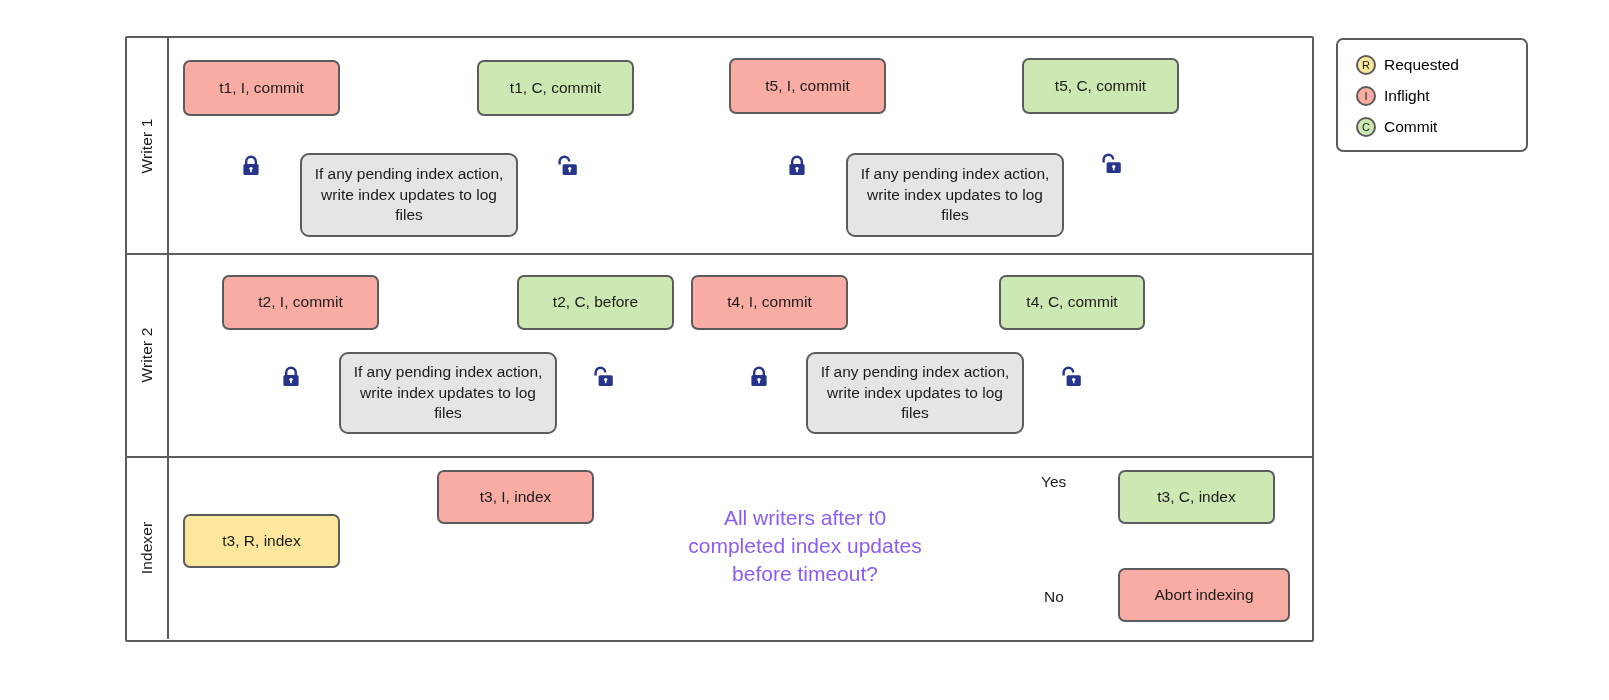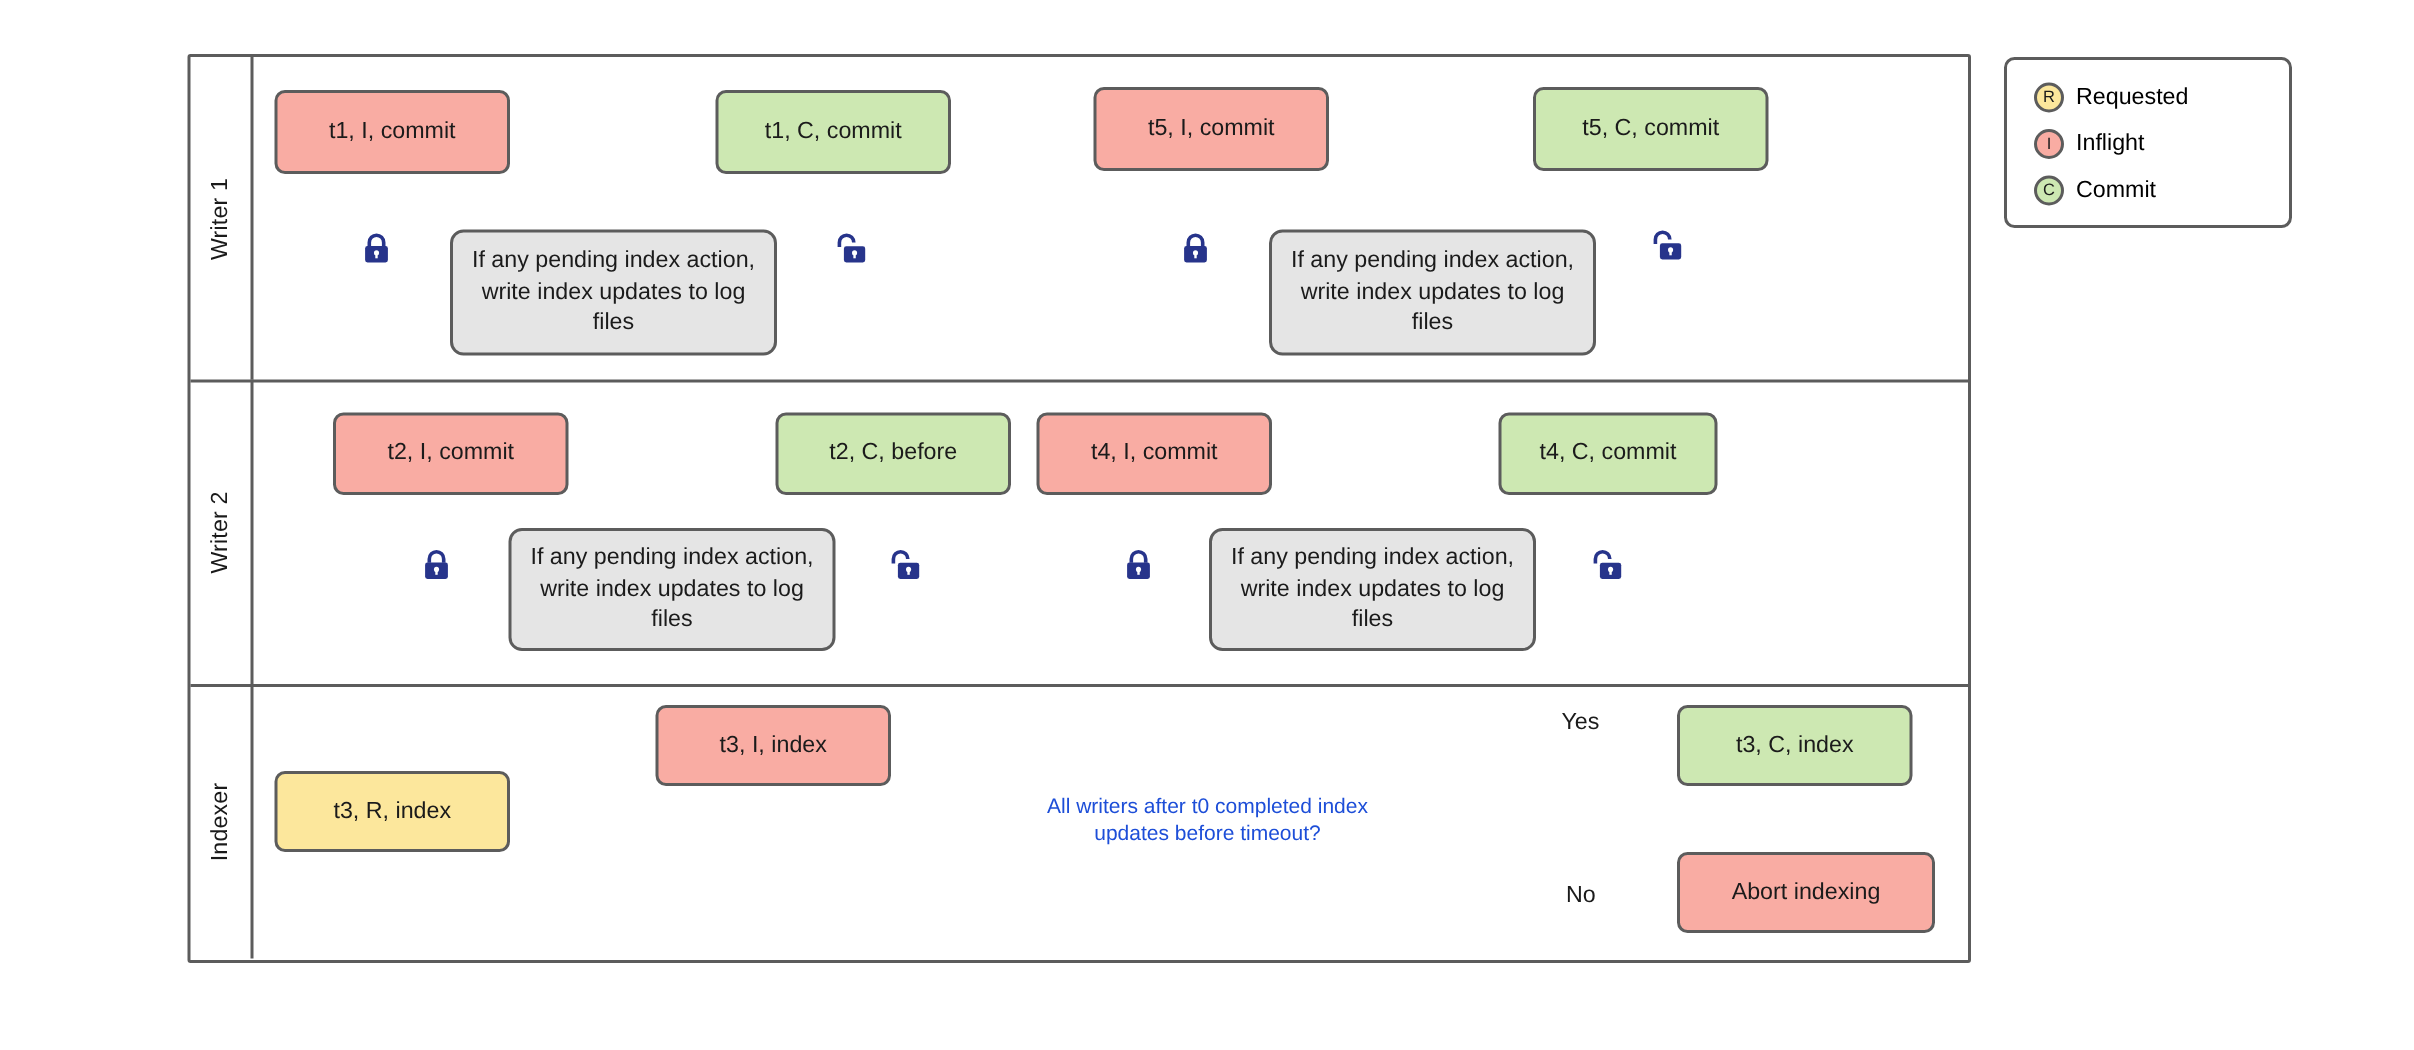"All writers after t0 completed" .diamond-label { color: #1d4ed8 -> #8b5cf6; font-size: 14px -> 21px }
